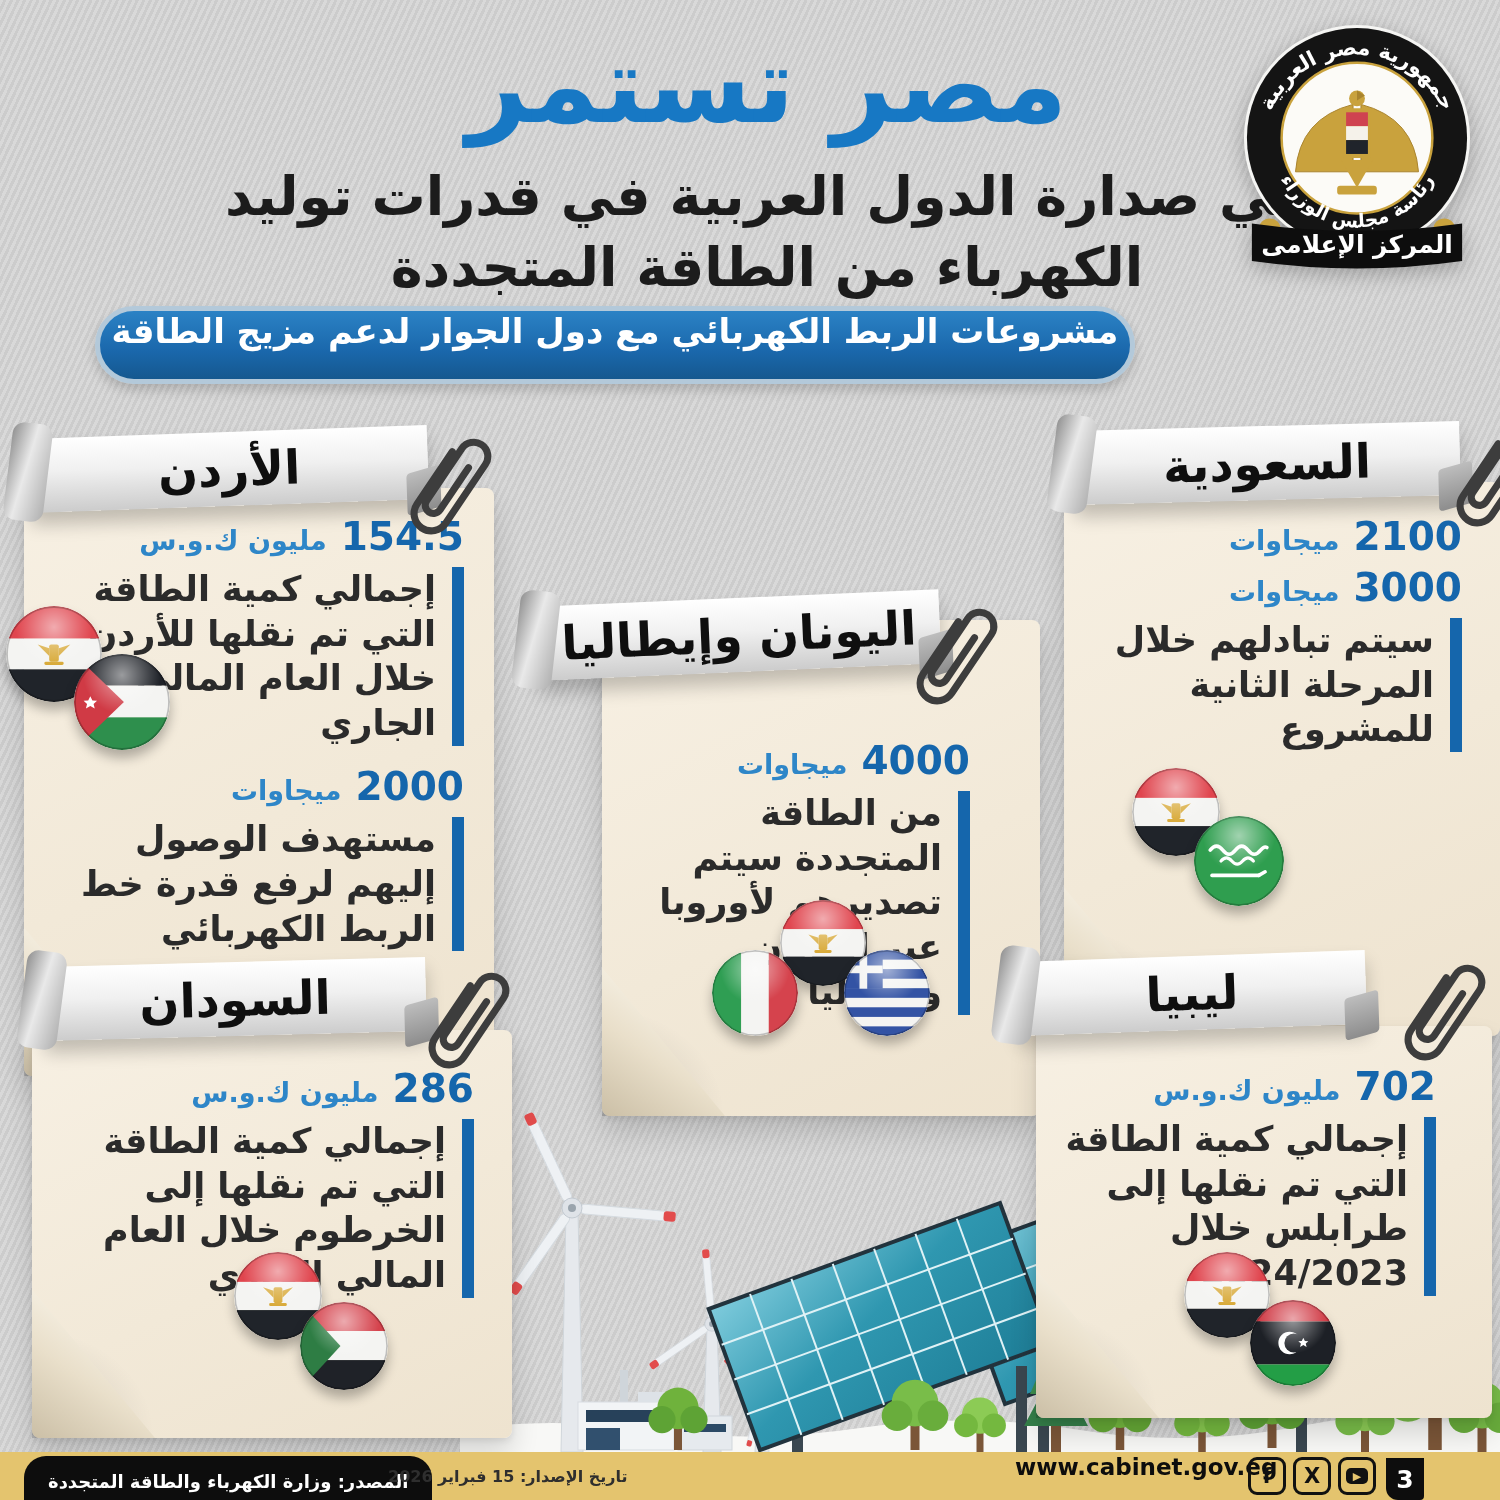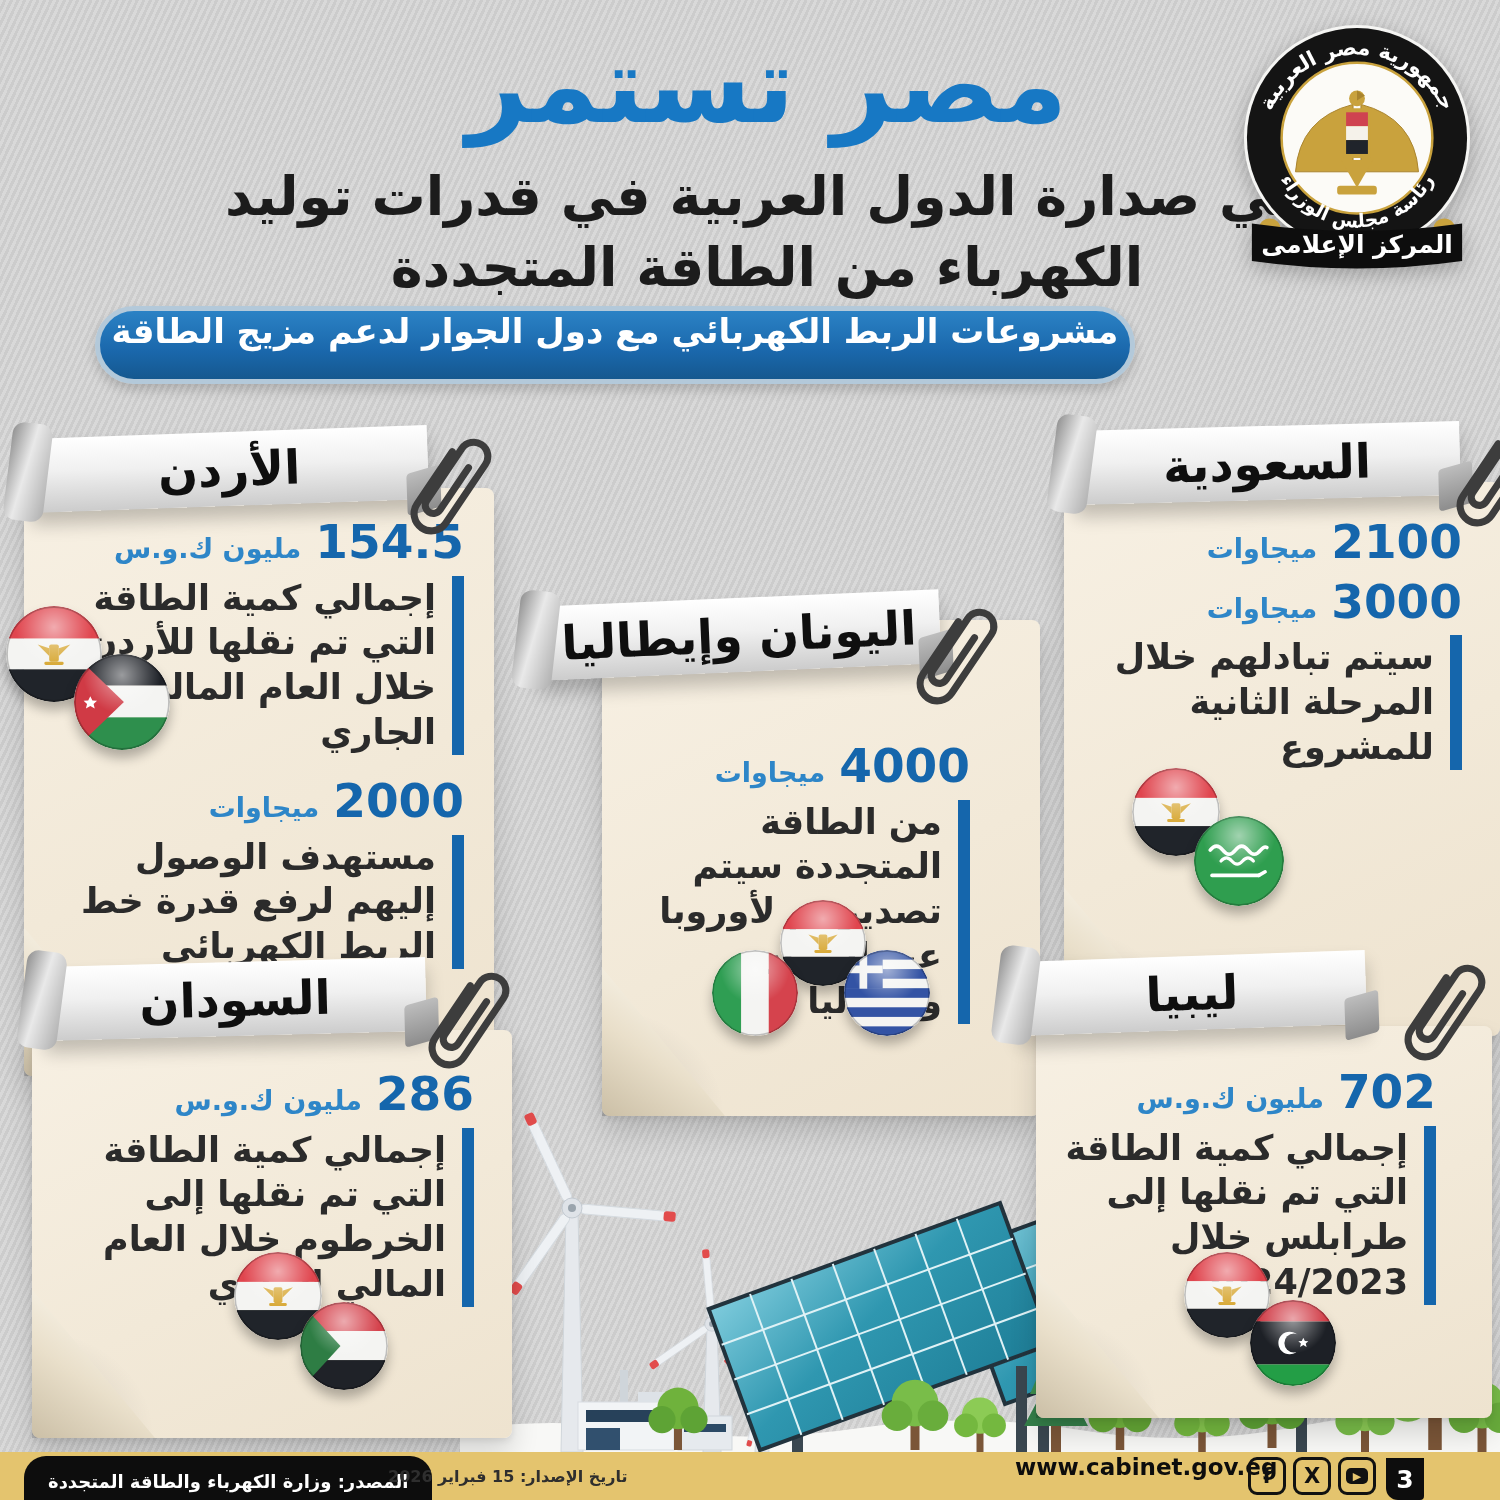"154.5" .stat-num { font-size: 47px -> 39px }
